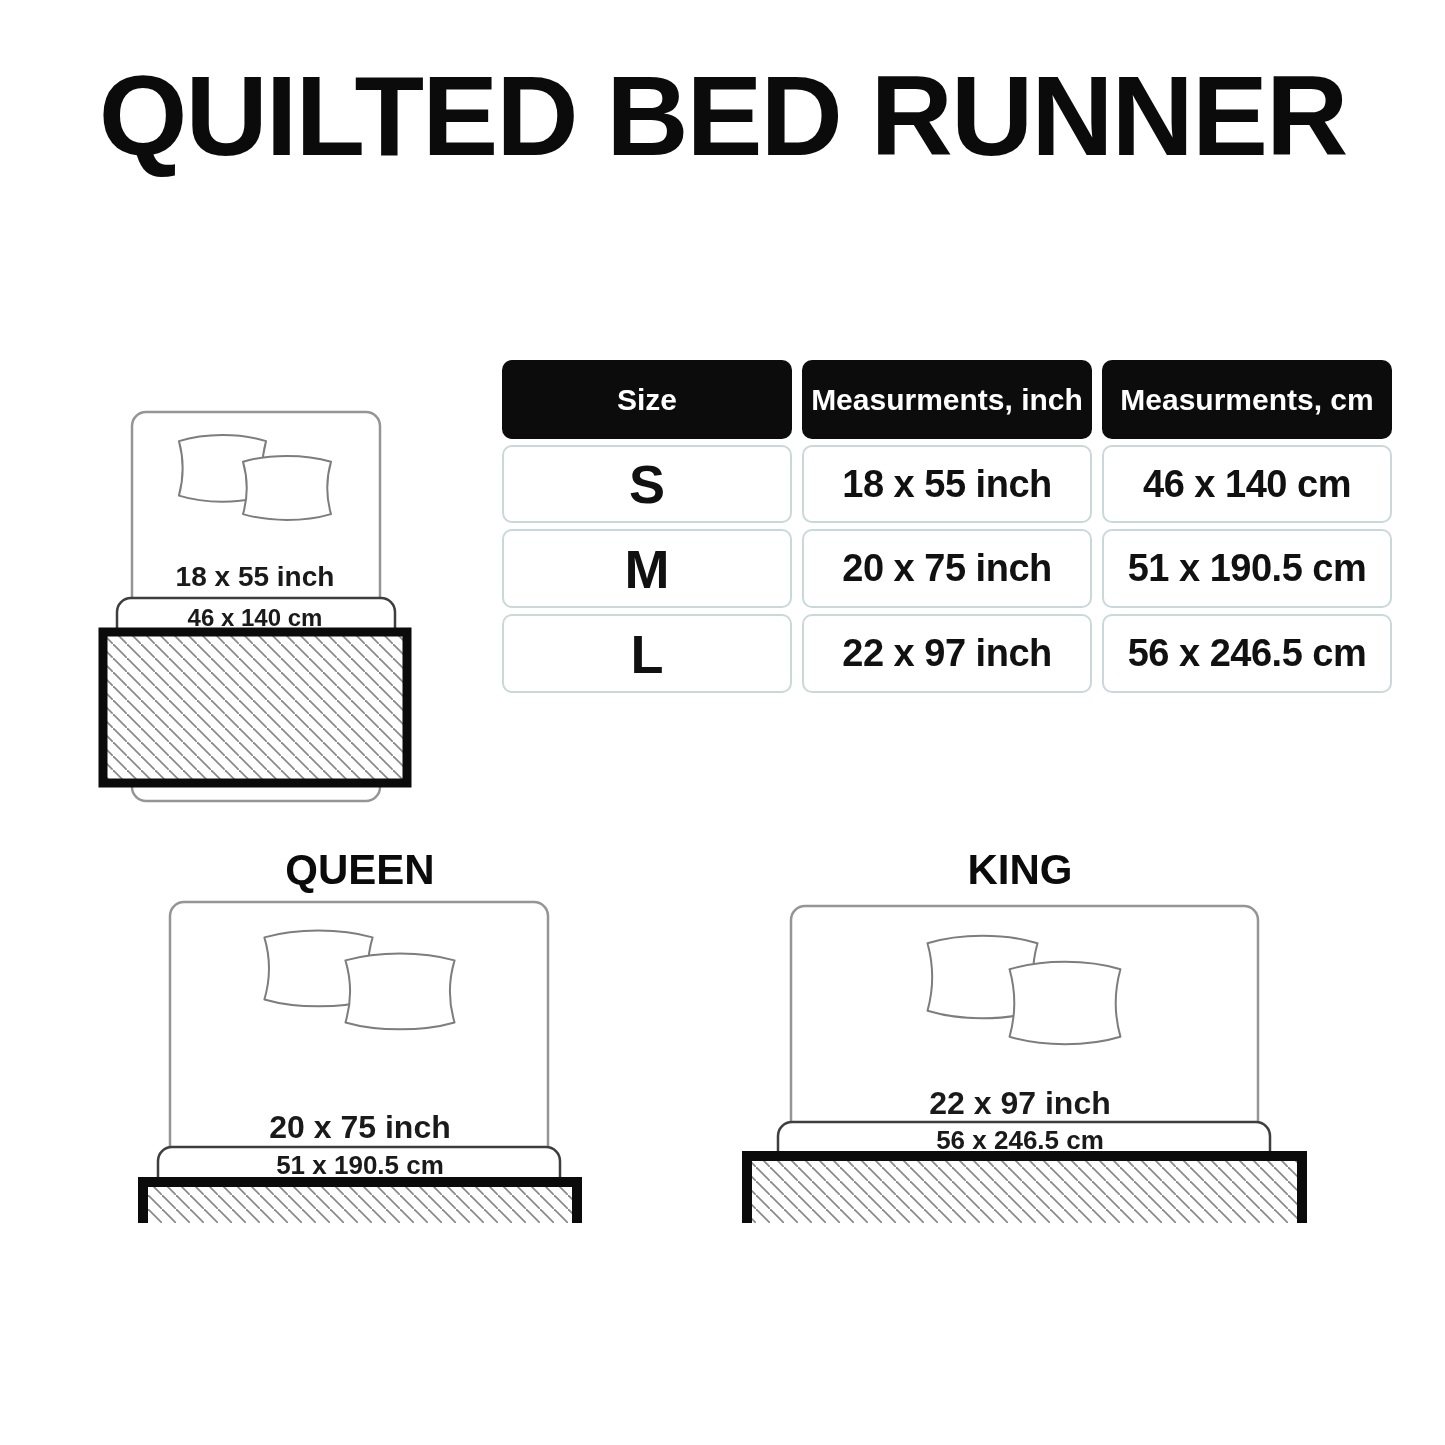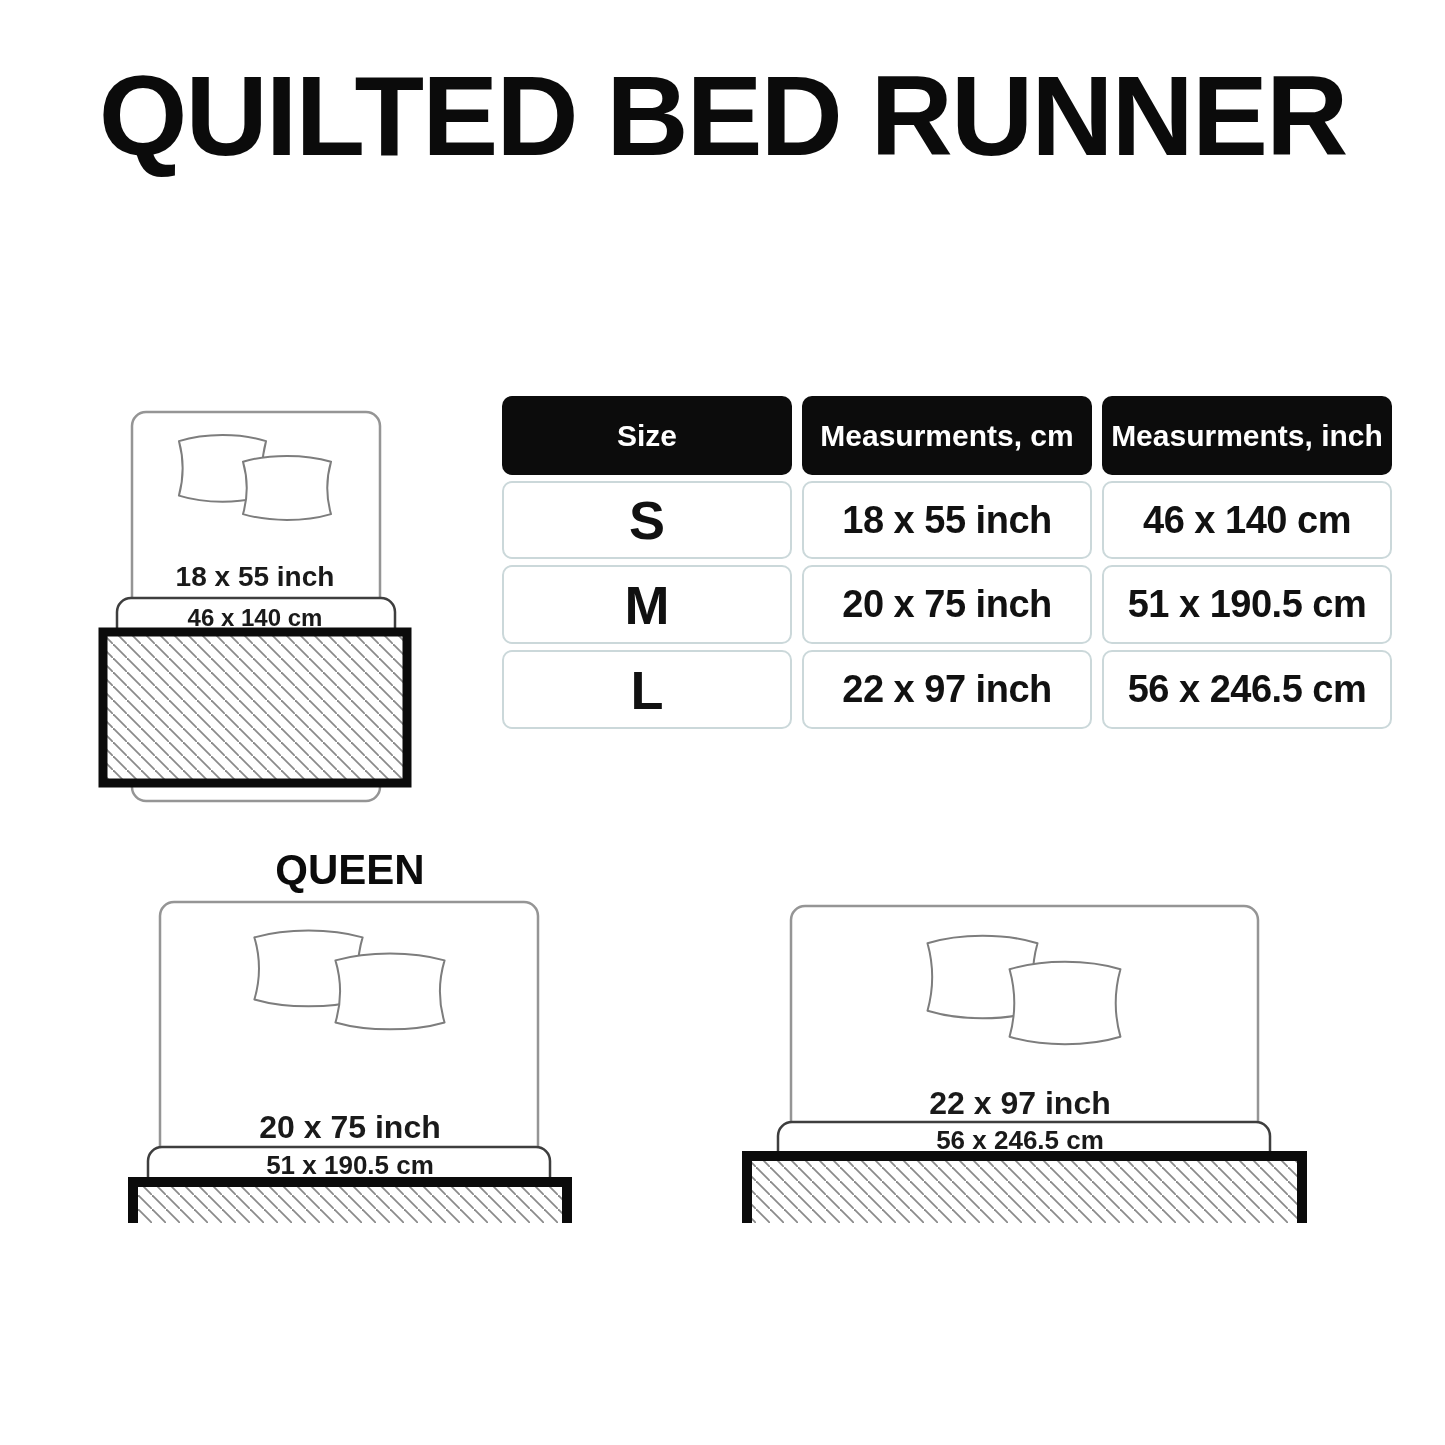"Size" .size-table { margin-top: 36px -> none }
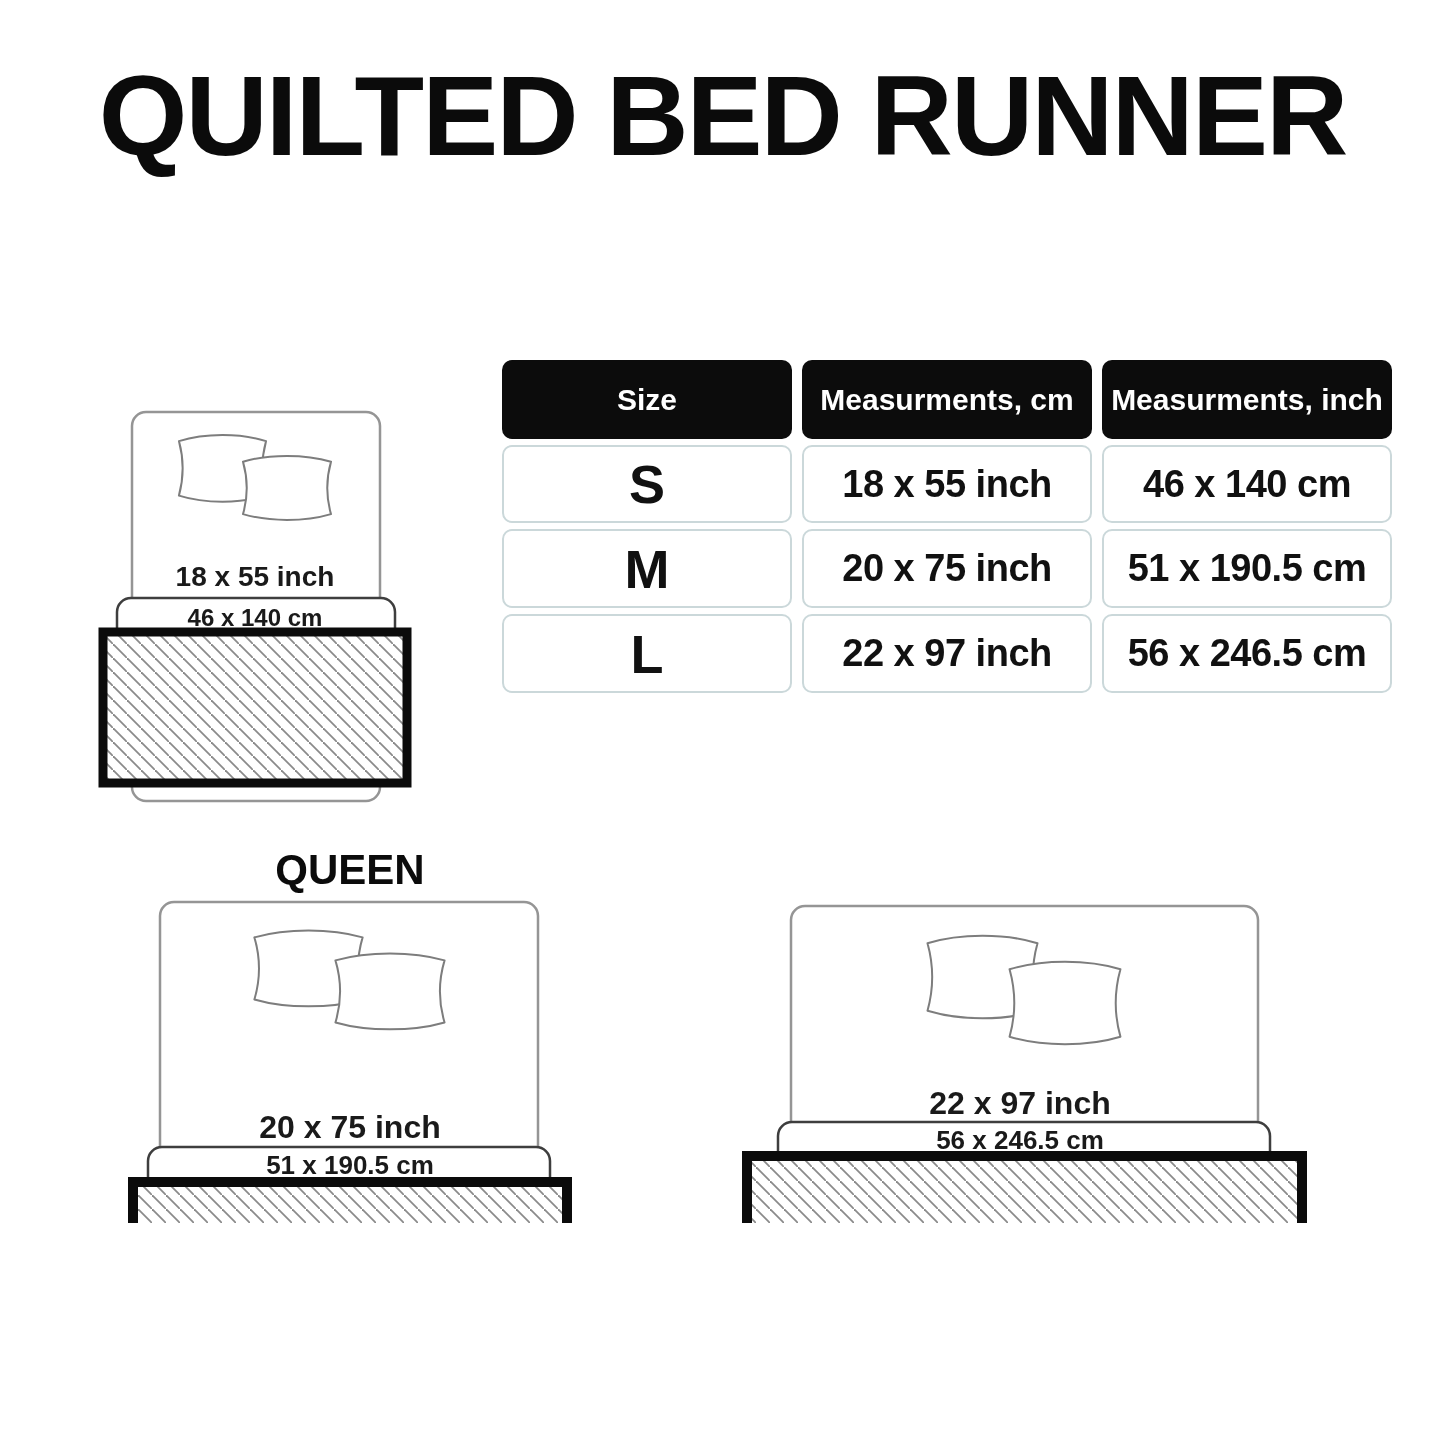"Measurments, cm" div.th { order: before "Measurments, inch" -> after "Measurments, inch" }
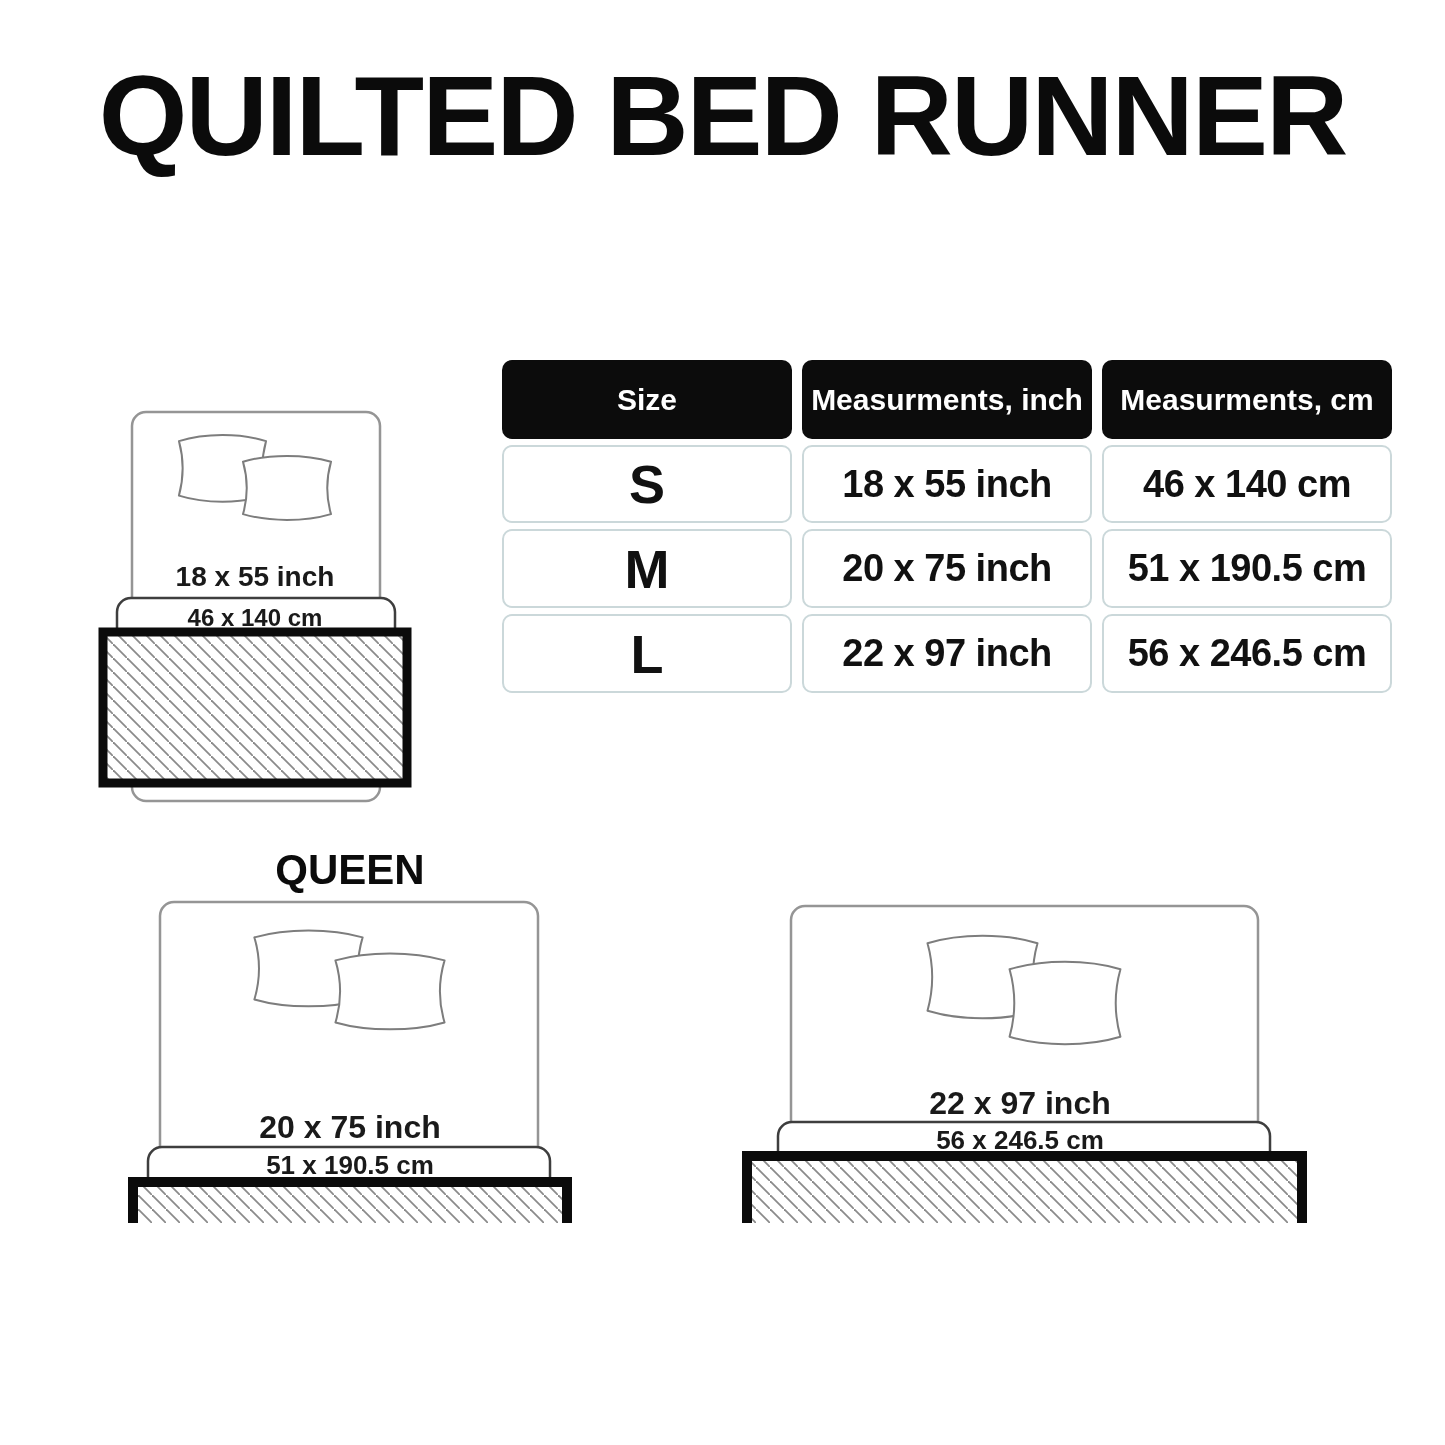"QUEEN" div.diagram { left: 110px -> 120px }
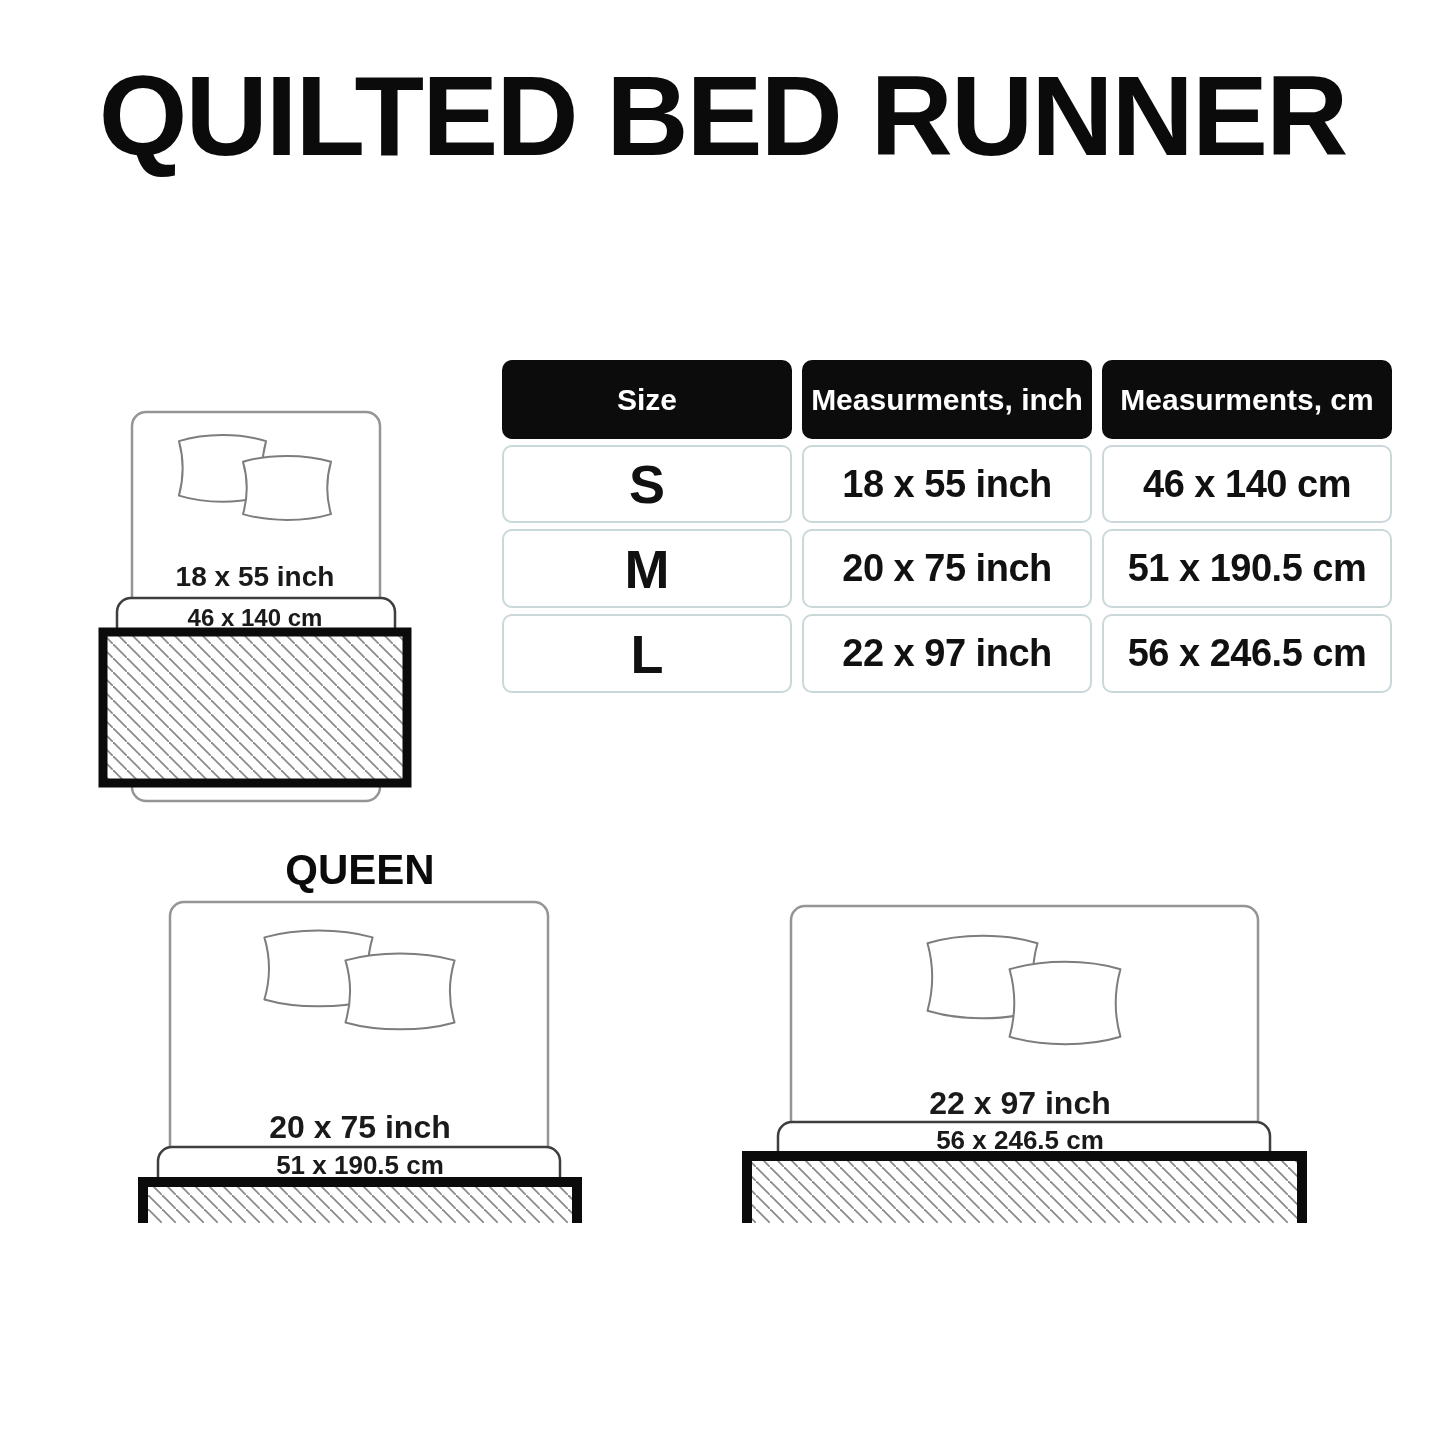"KING" div.diag-label { html: none -> <div>KING</div> }
